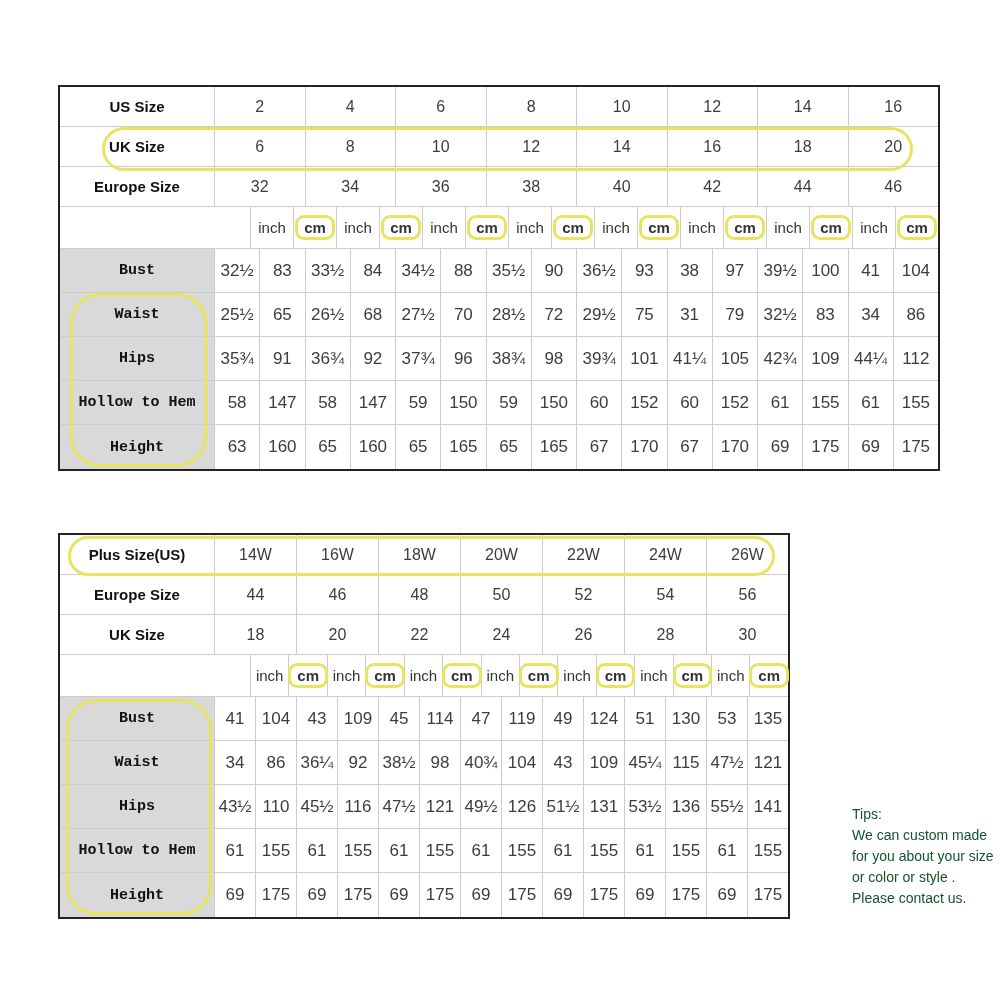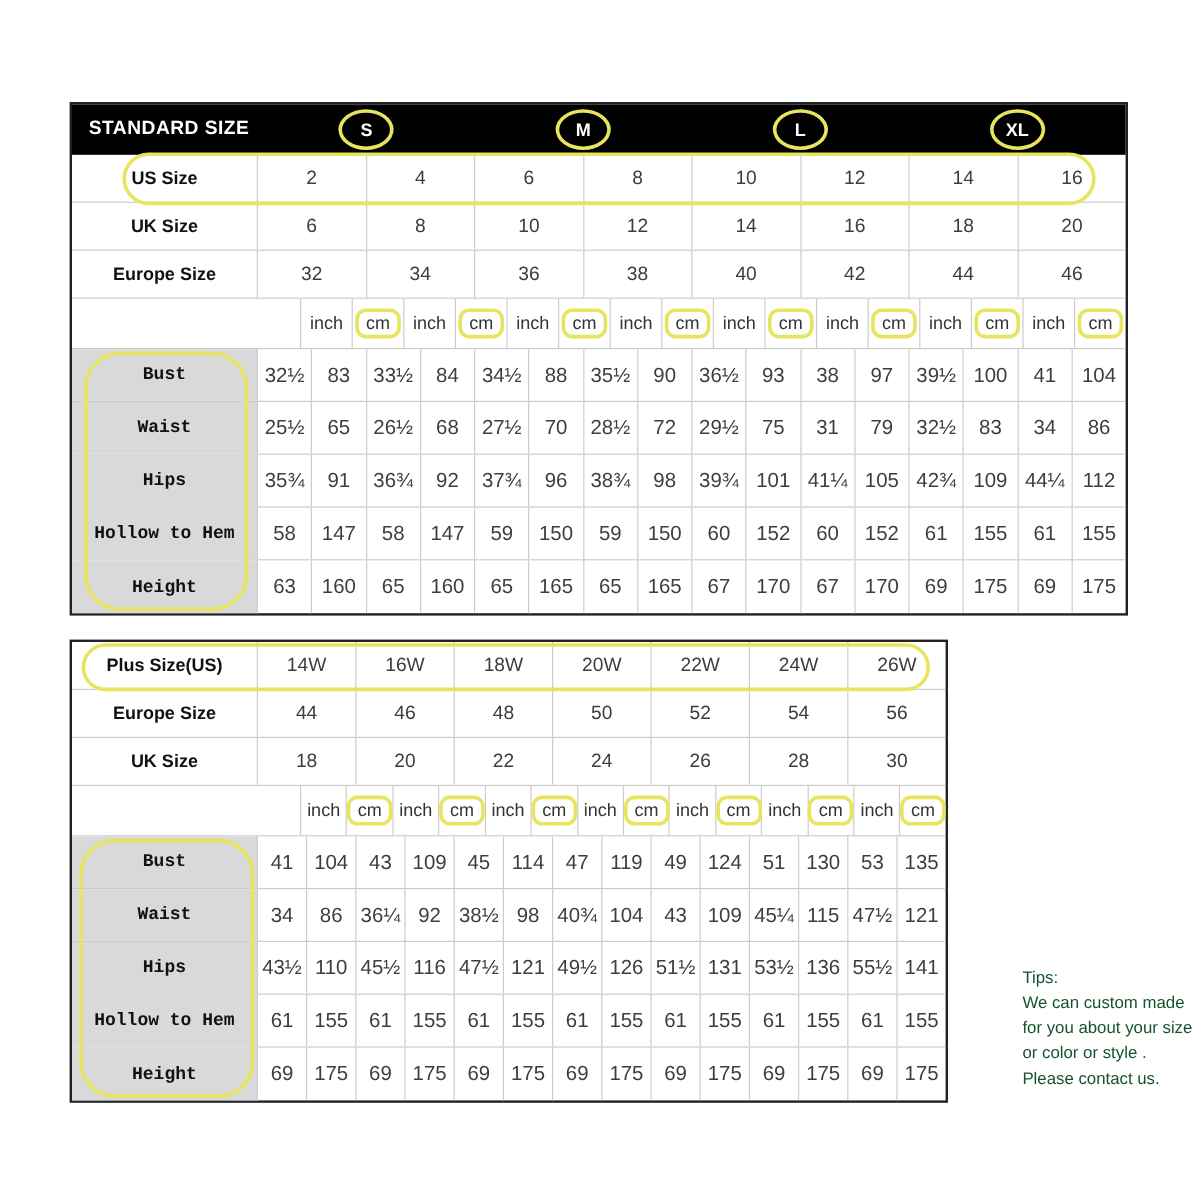"STANDARD SIZE" div.t-header { html: <div> <div>STANDARD SIZE</div> <div> <div> <span>S</span> </div> <div> <span>M</span> </div> <div> <span>L</span> </div> <div> <span>XL</span> </div> </div> </div> -> none }
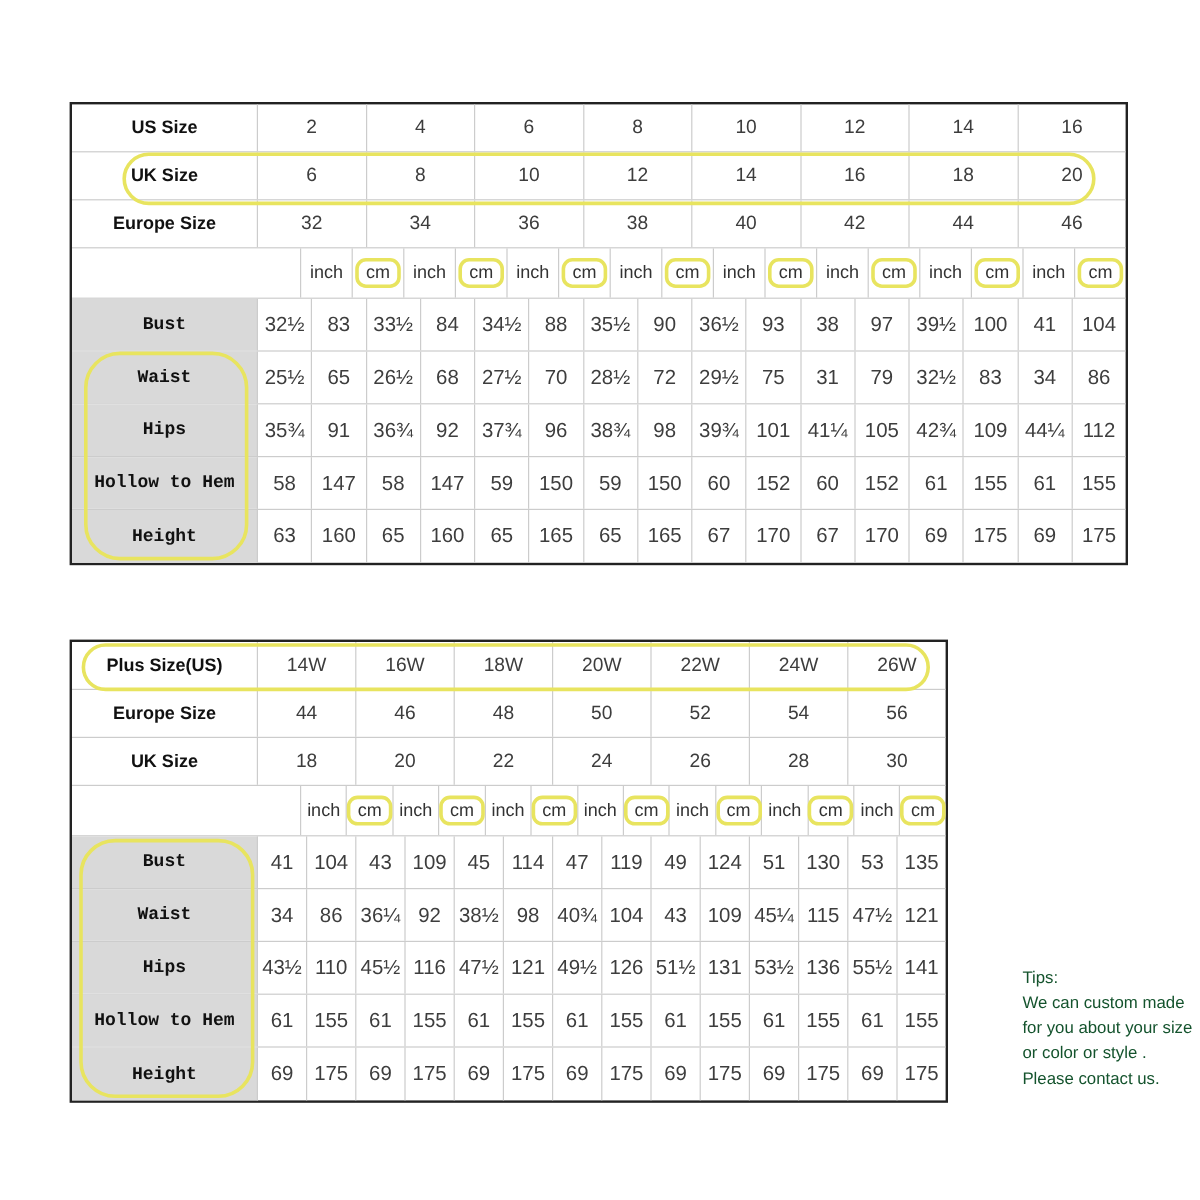"cm" .cm-box { font-weight: none -> bold }
